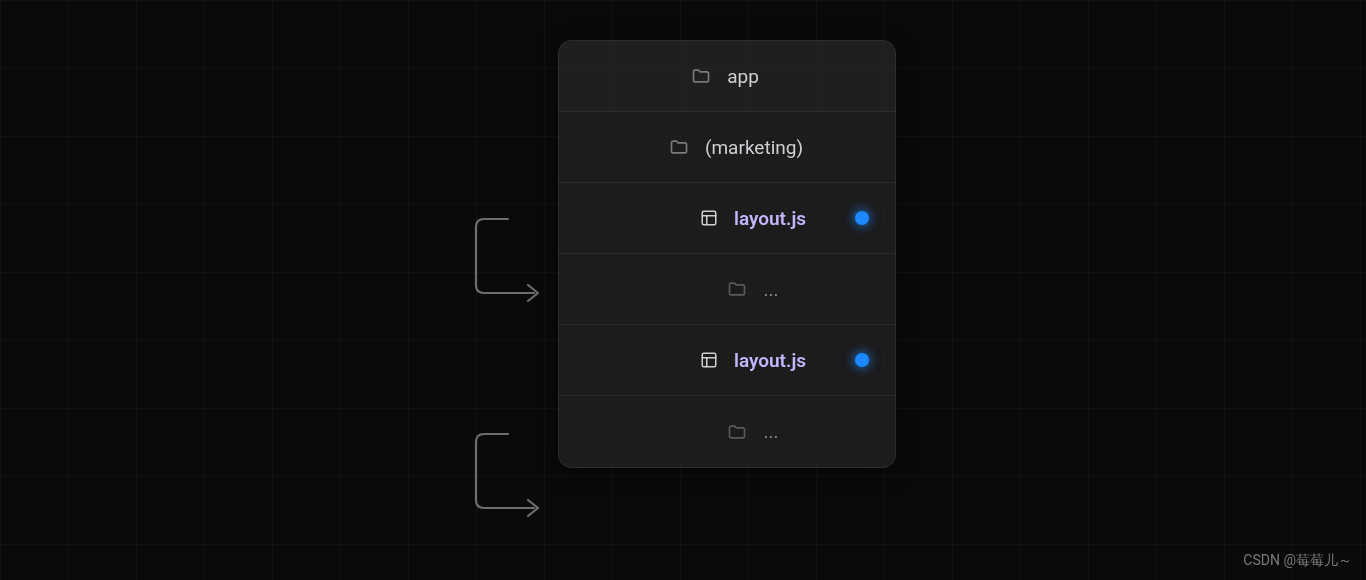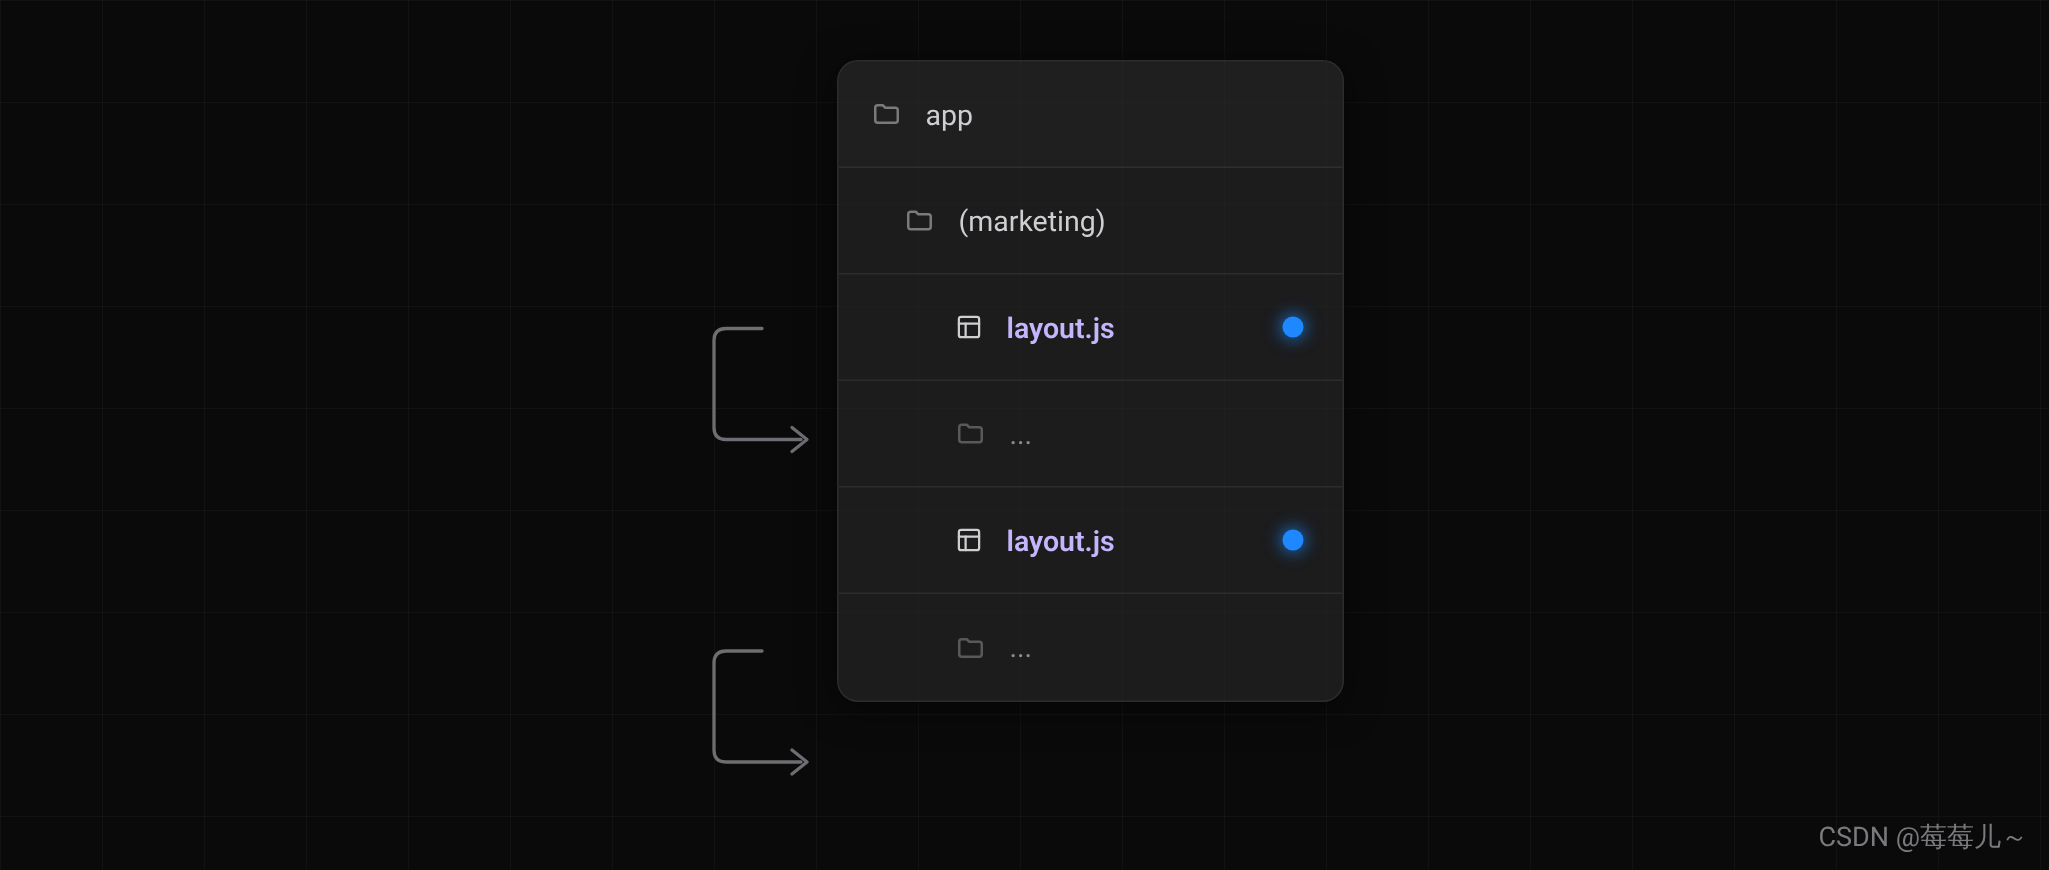"app" .row { justify-content: none -> center }
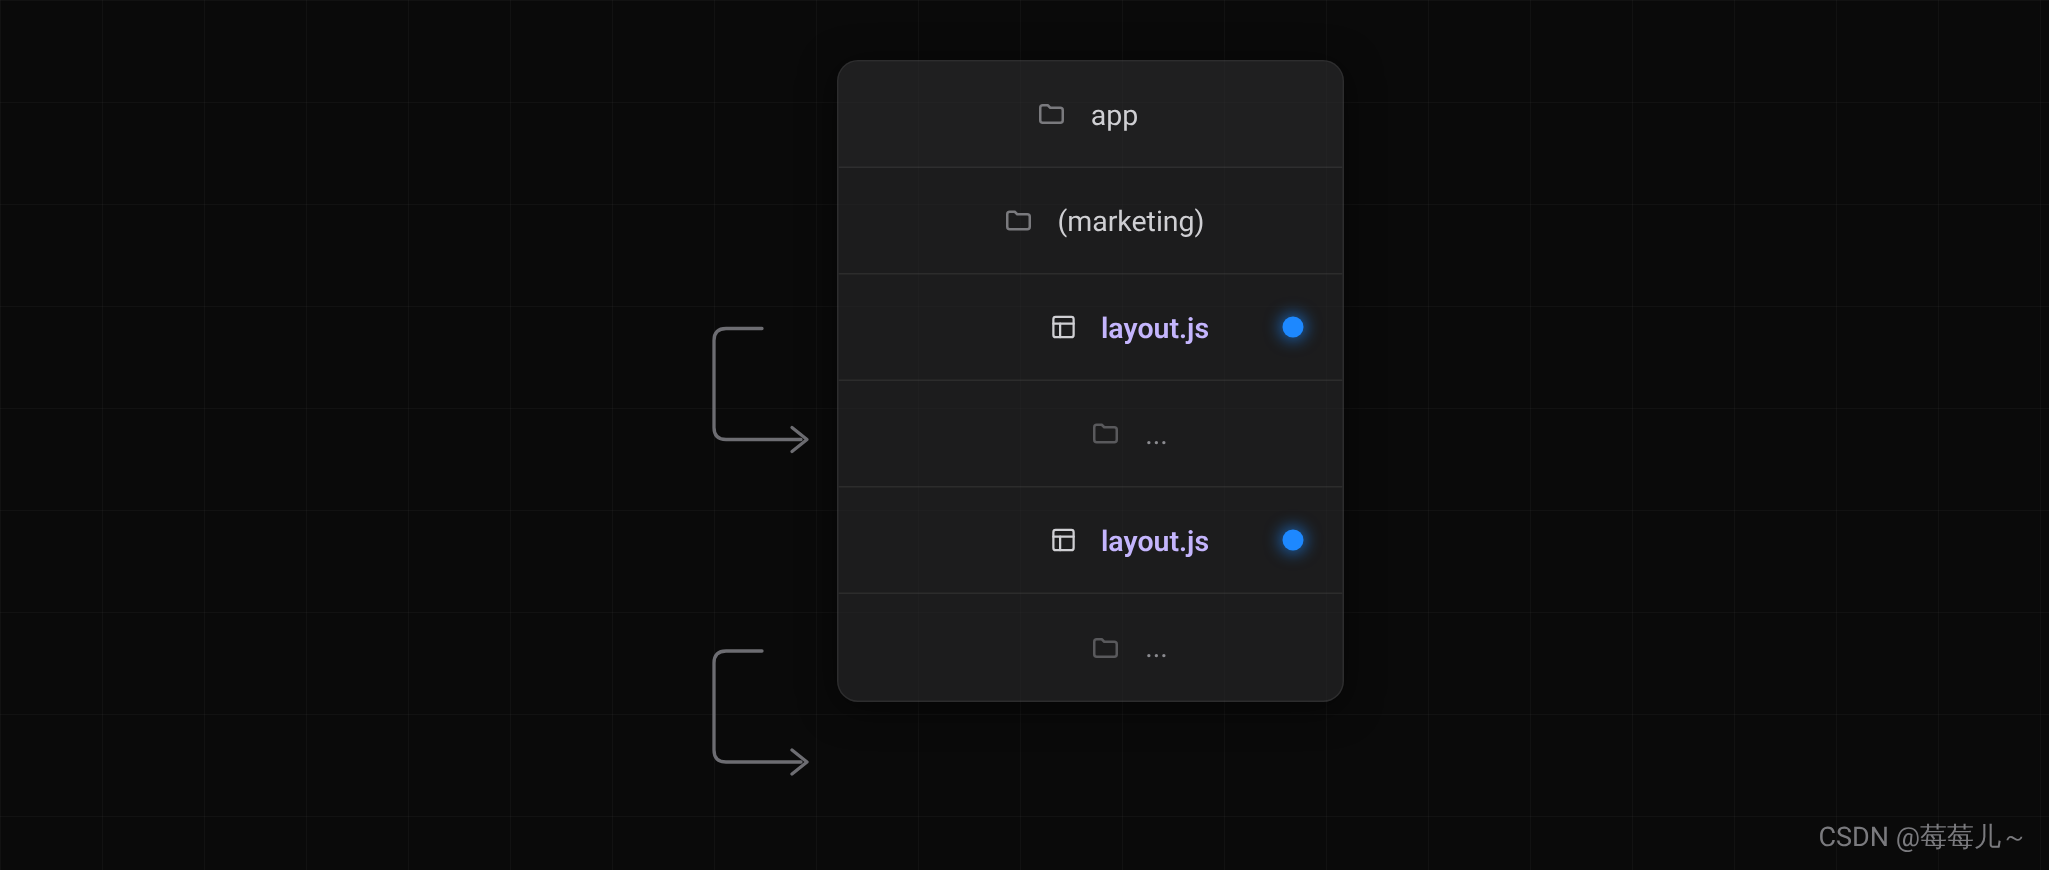"CSDN @莓莓儿～" .watermark { font-size: 18px -> 14px }
